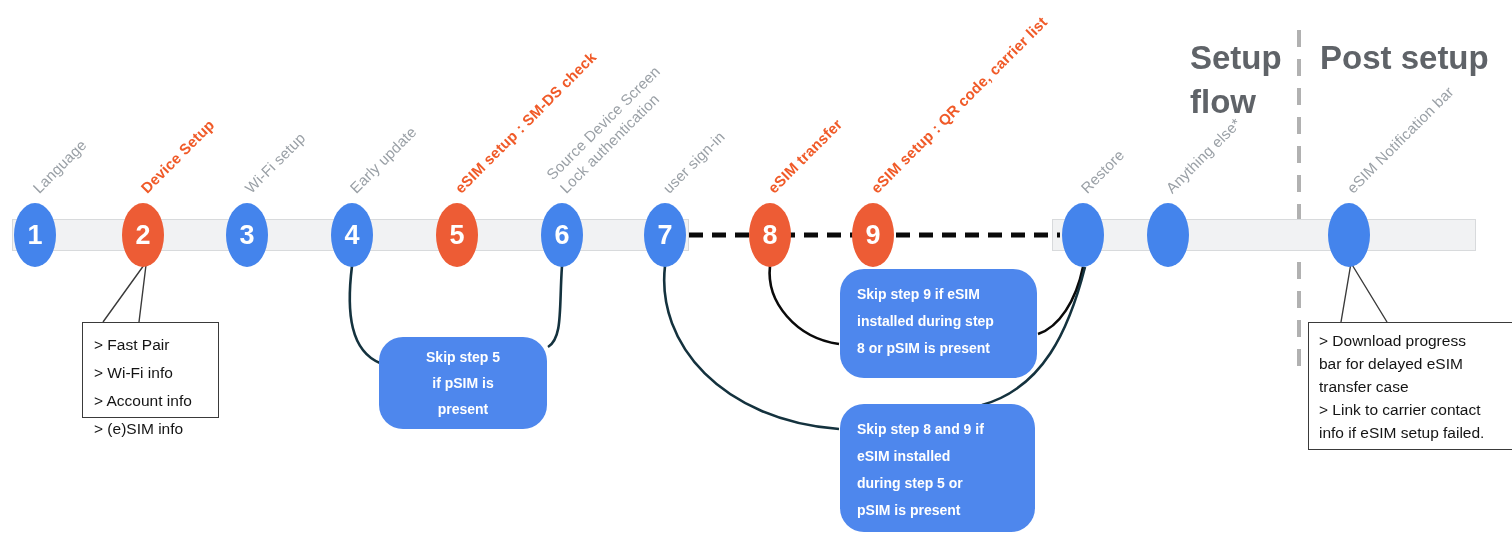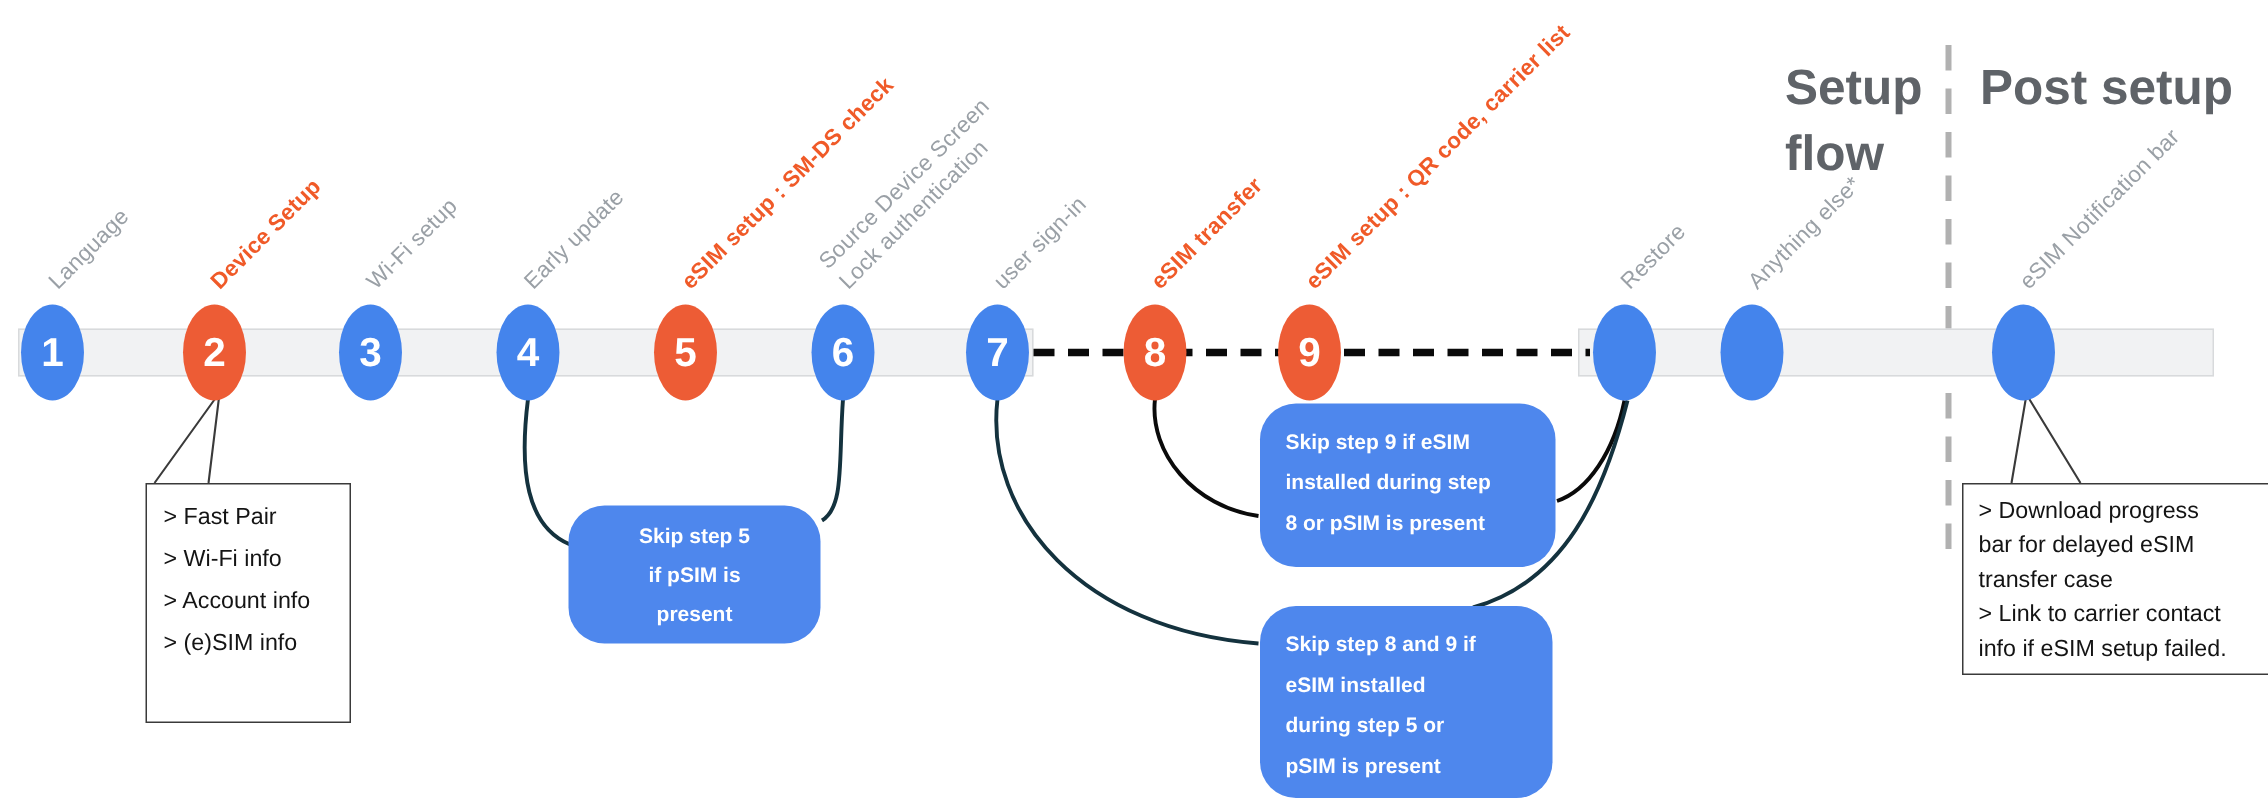"> Fast Pair" #callout-device { height: 160px -> 96px; margin-left: 15px -> none }
